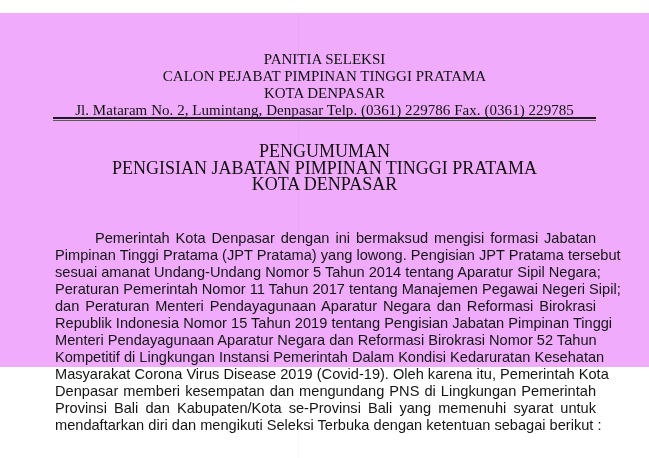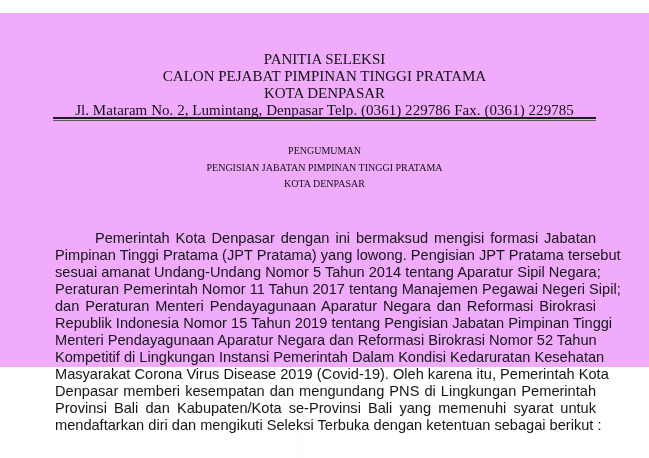"PENGUMUMAN" .announcement { font-size: 10px -> 18px }
